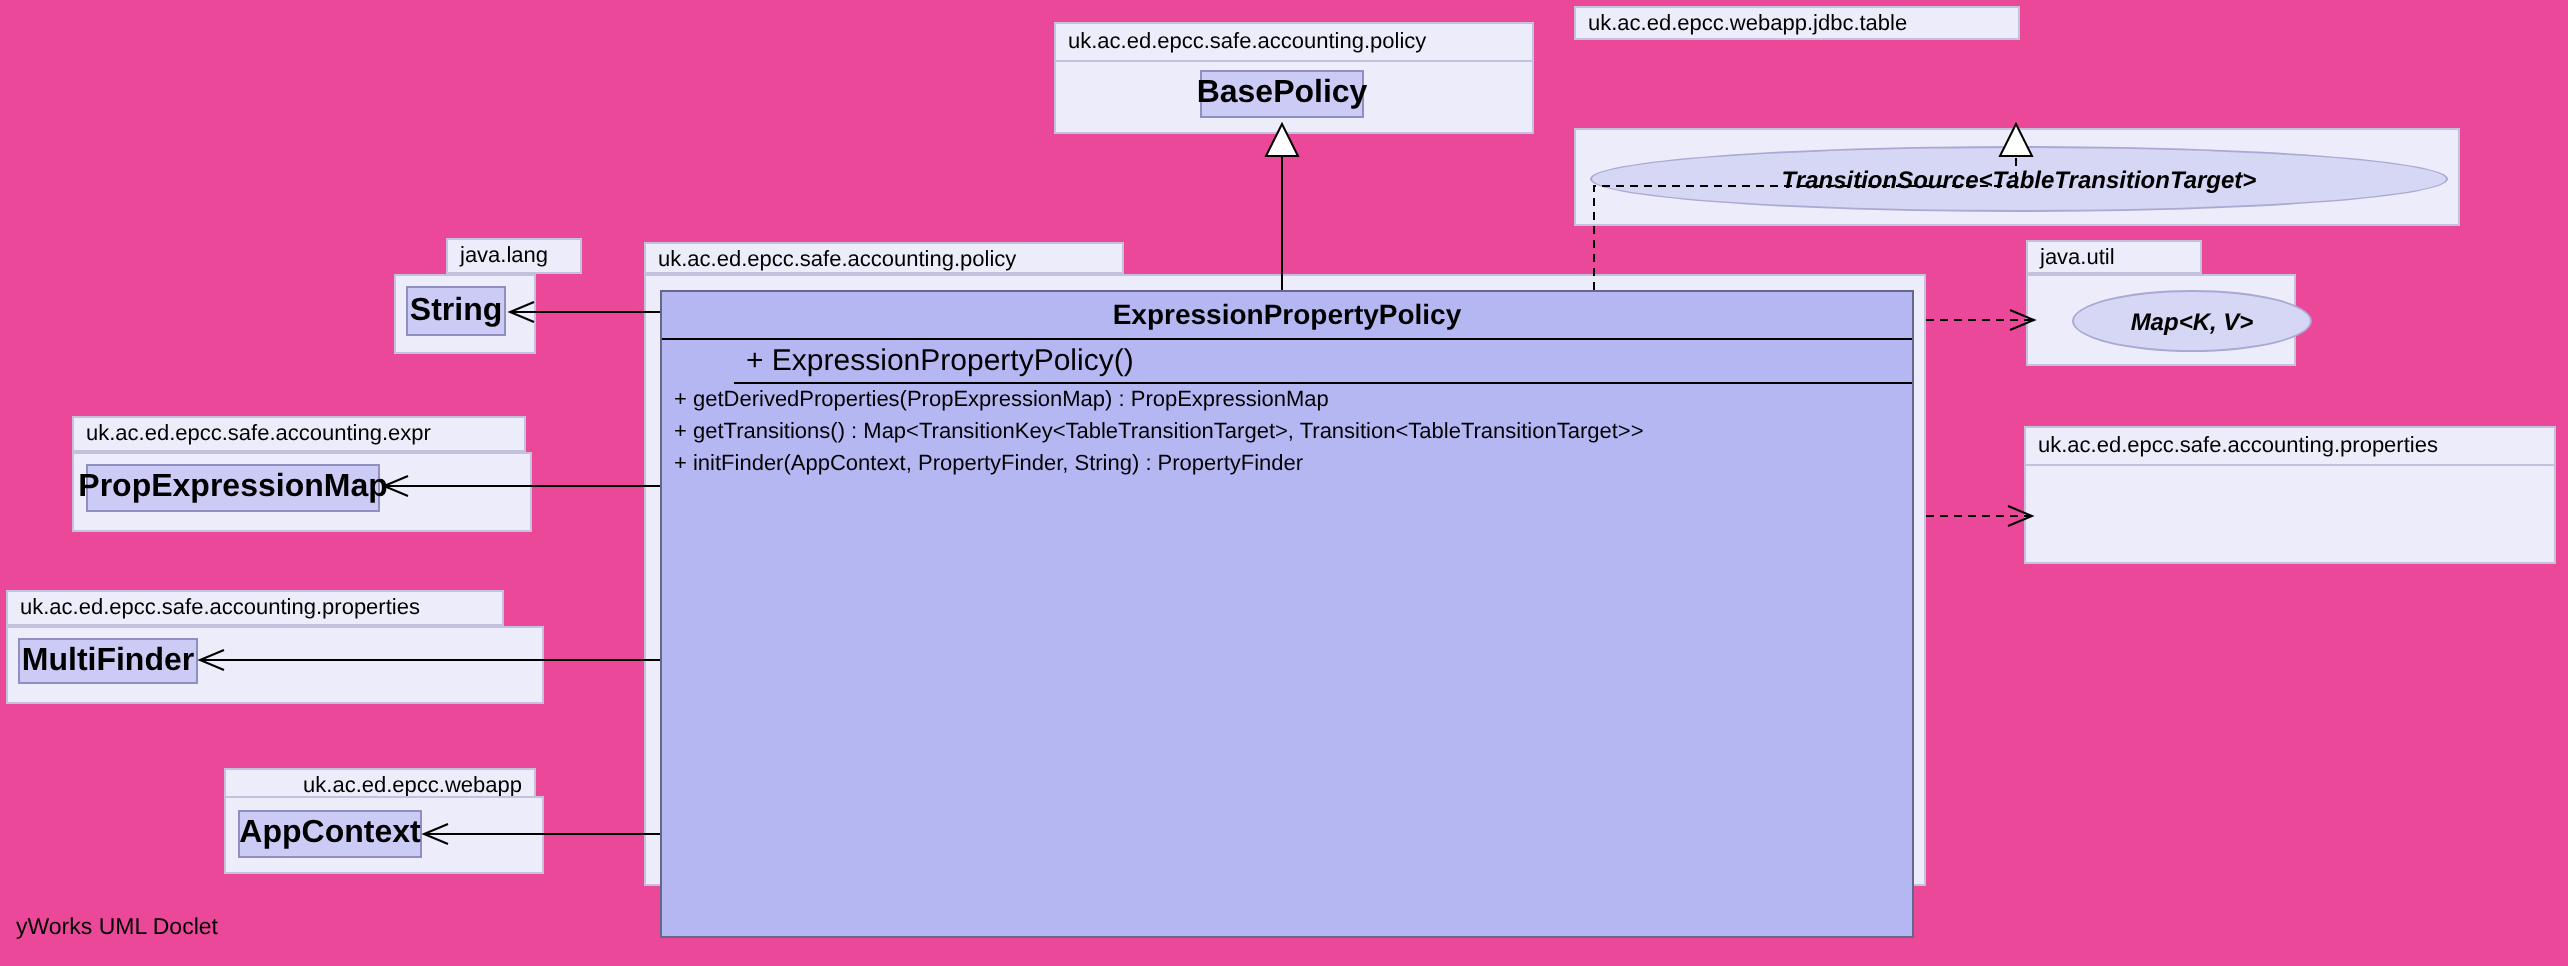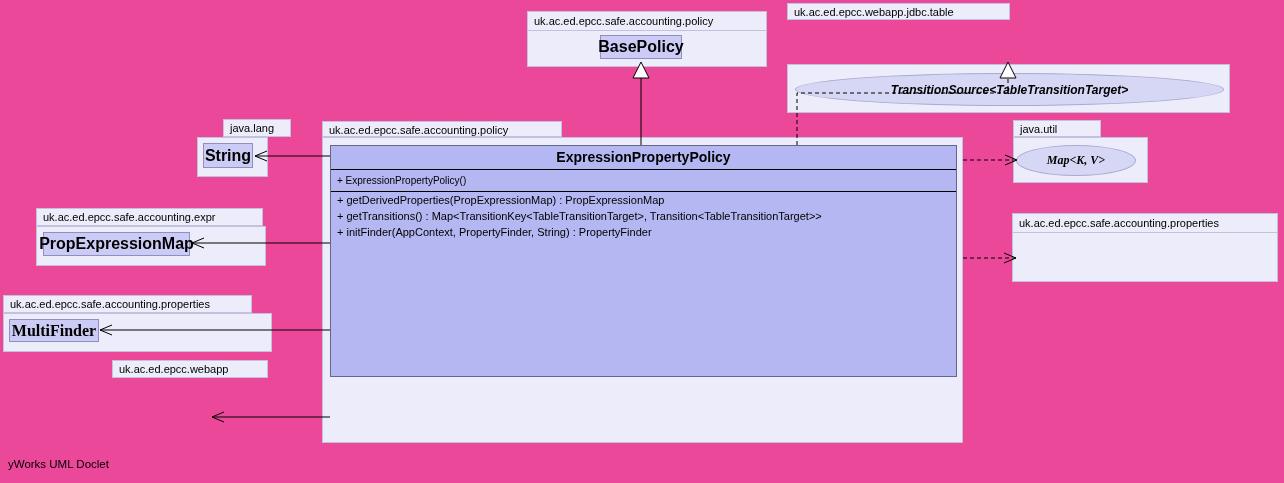"ExpressionPropertyPolicy" div.main-class { height: 232px -> 324px }
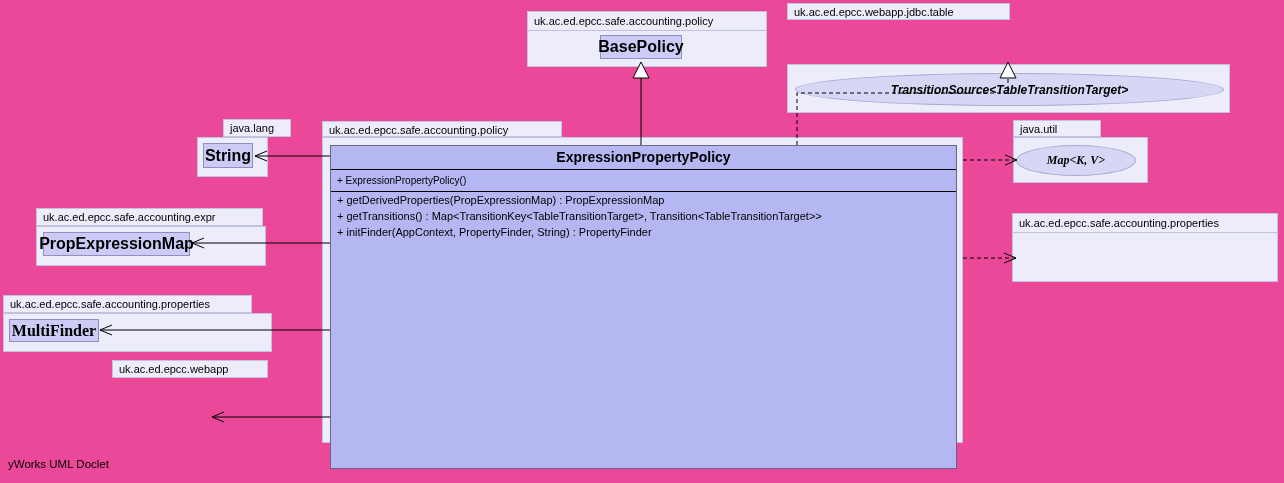"Map<K, V>" div.ellipse { font-family: Liberation Serif, serif -> none; left: 2px -> 22px }
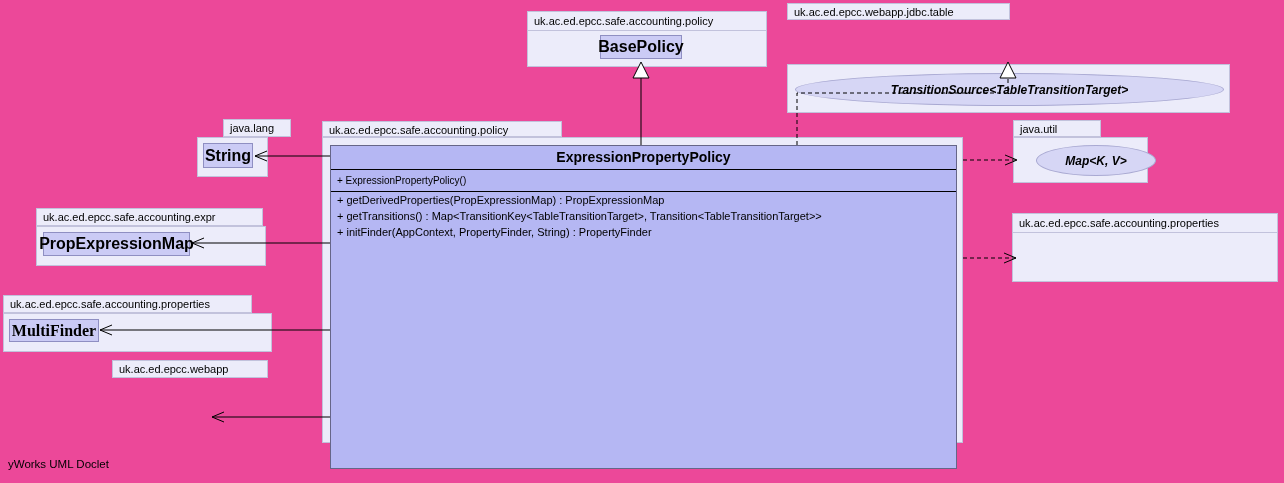"+ ExpressionPropertyPolicy()" .ctor-row { font-size: 10px -> 15px; margin-left: none -> 36px }
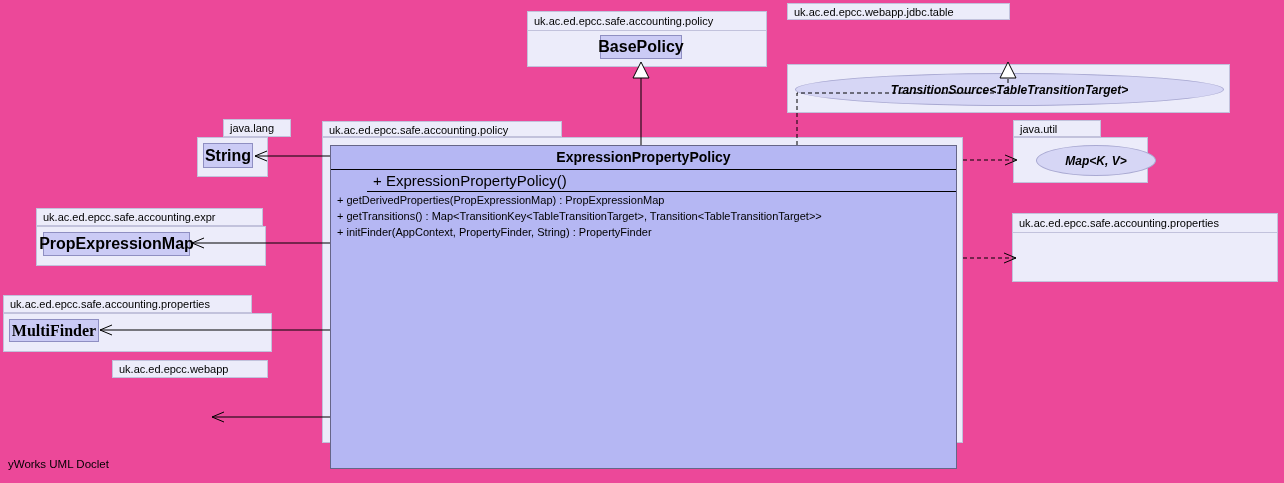"MultiFinder" div.pkg-body { font-family: Liberation Serif, serif -> none }
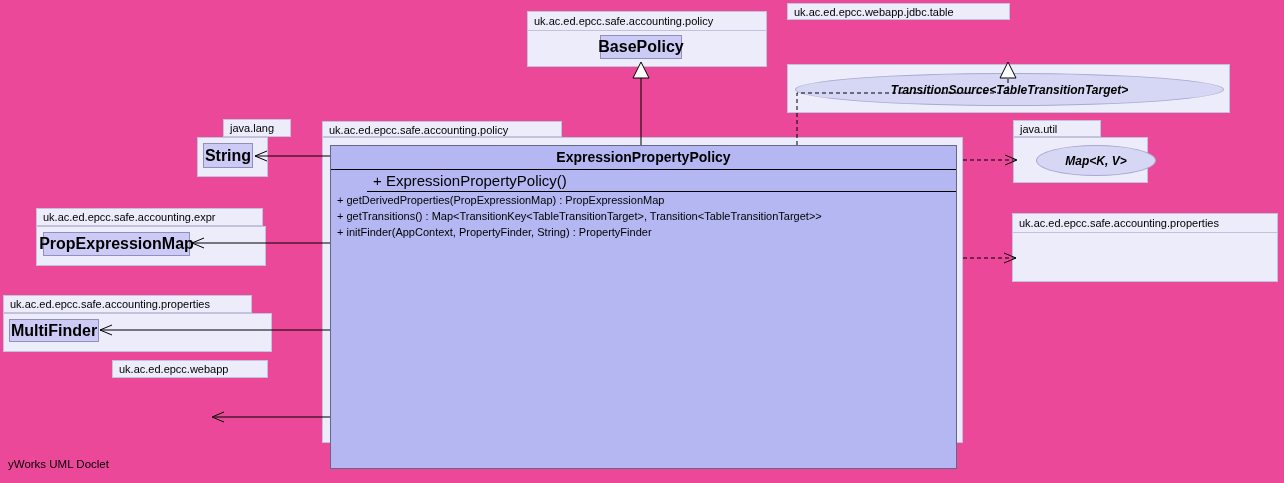"uk.ac.ed.epcc.webapp" div.pkg-tab { text-align: none -> right; top: 360px -> 384px }
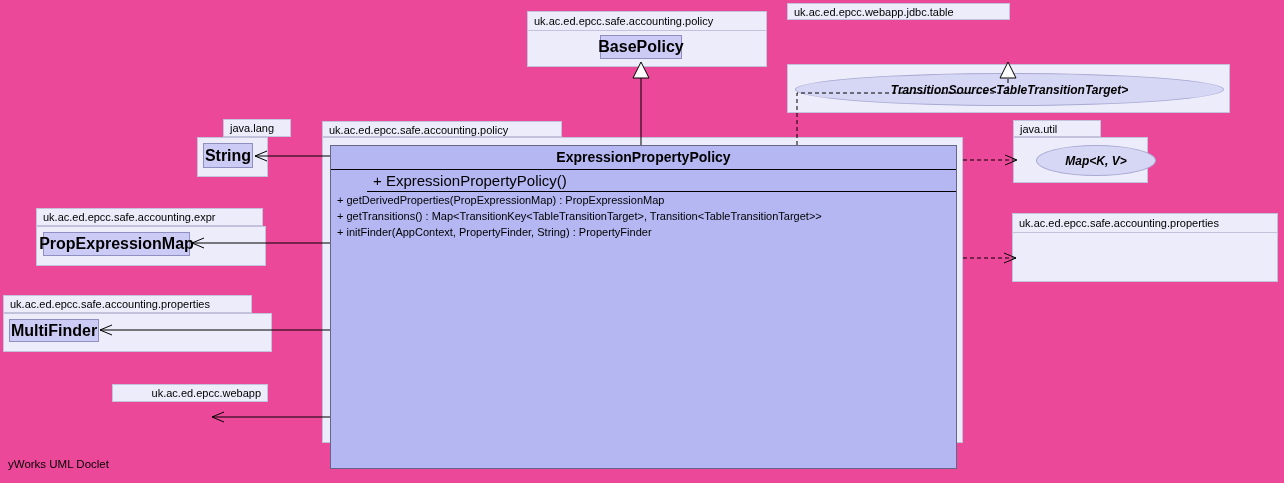"AppContext" div.pkg-body { html: none -> <div> <div>AppContext</div> </div> }
